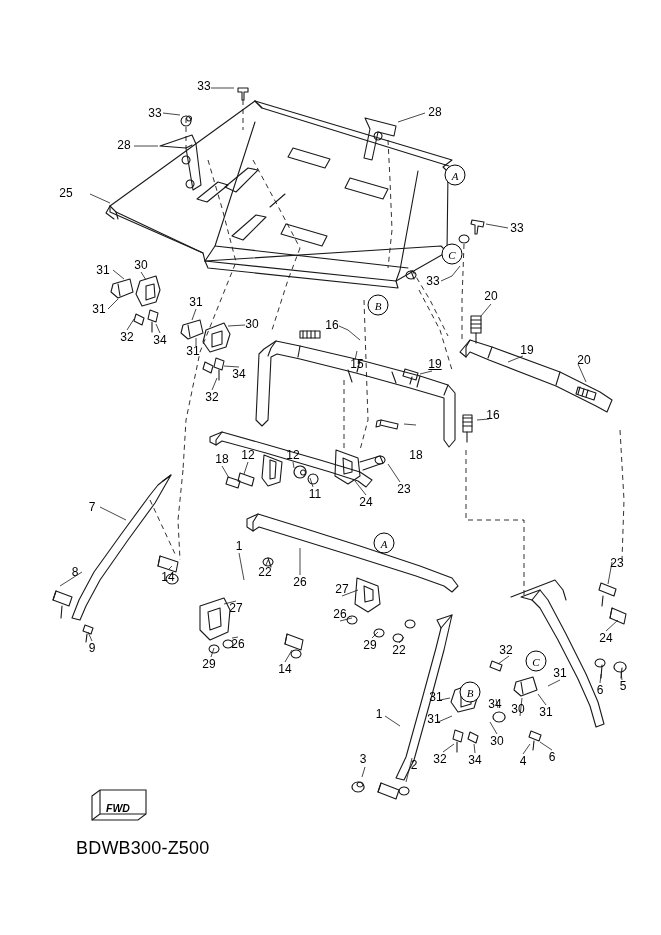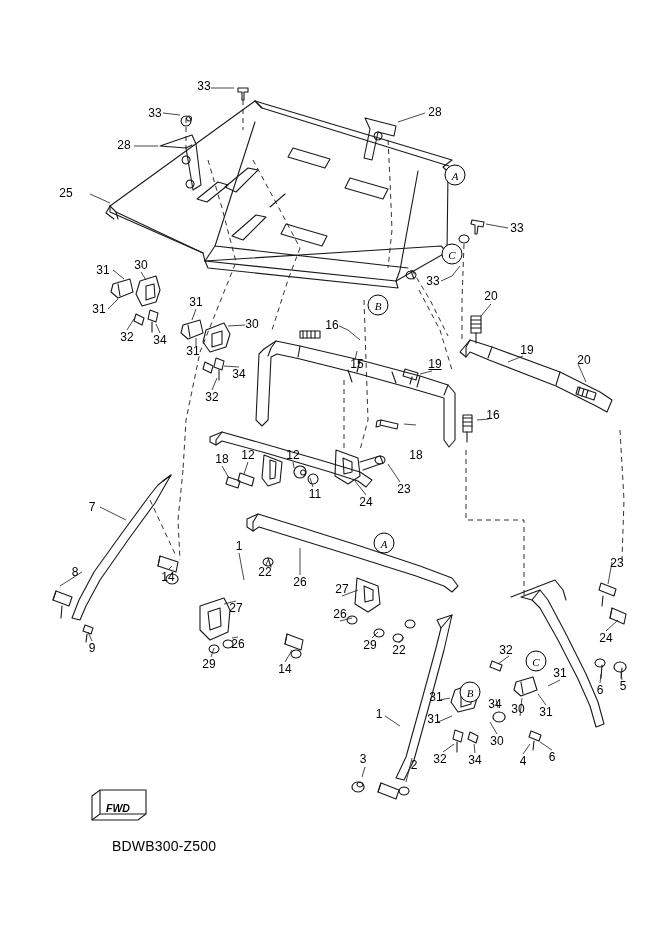"BDWB300-Z500" #part-code { font-size: 14px -> 18px; margin-left: 36px -> none }
